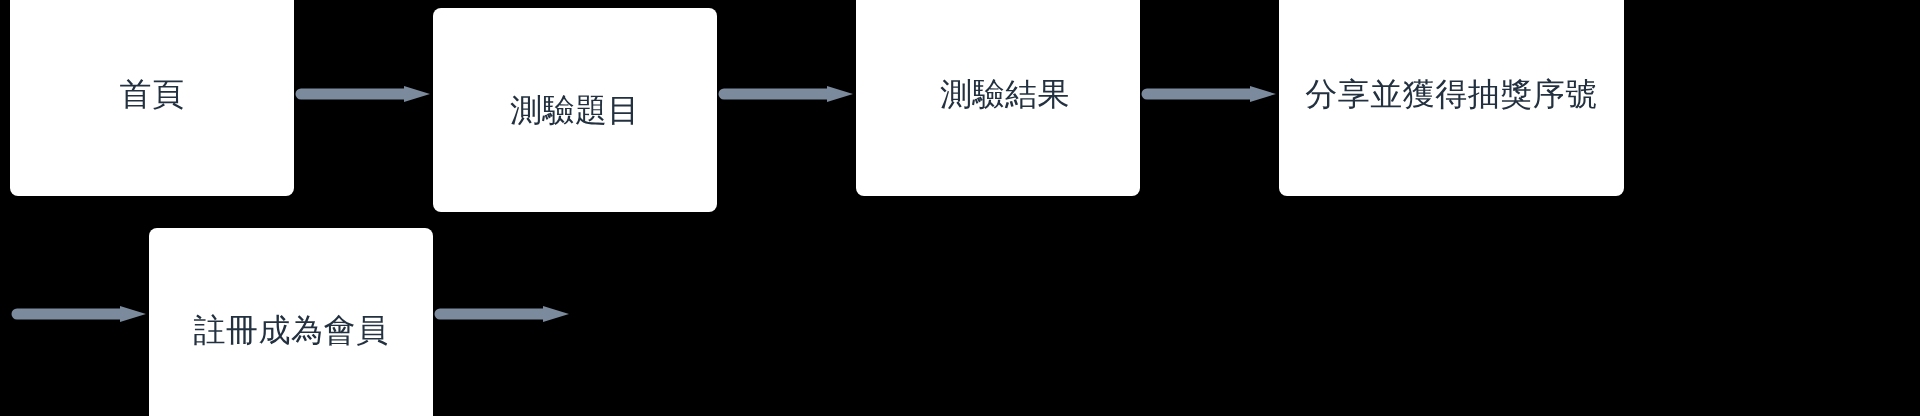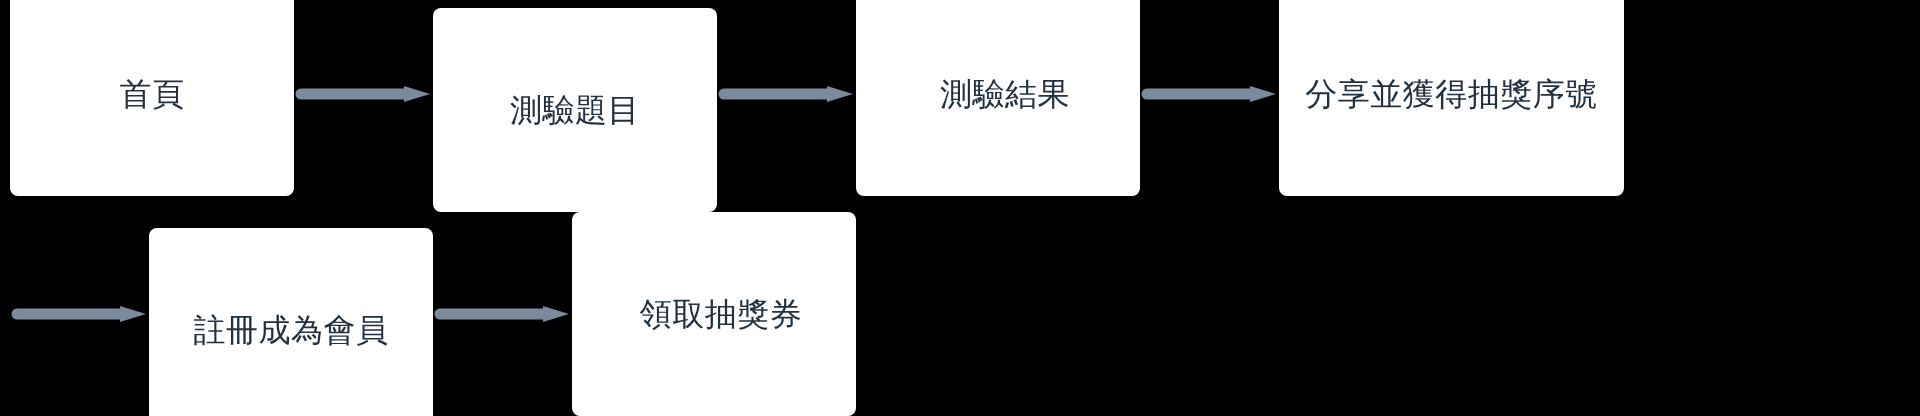"領取抽獎券" div.node-box { html: <div> <span>領取抽獎券</span> </div> -> none }
